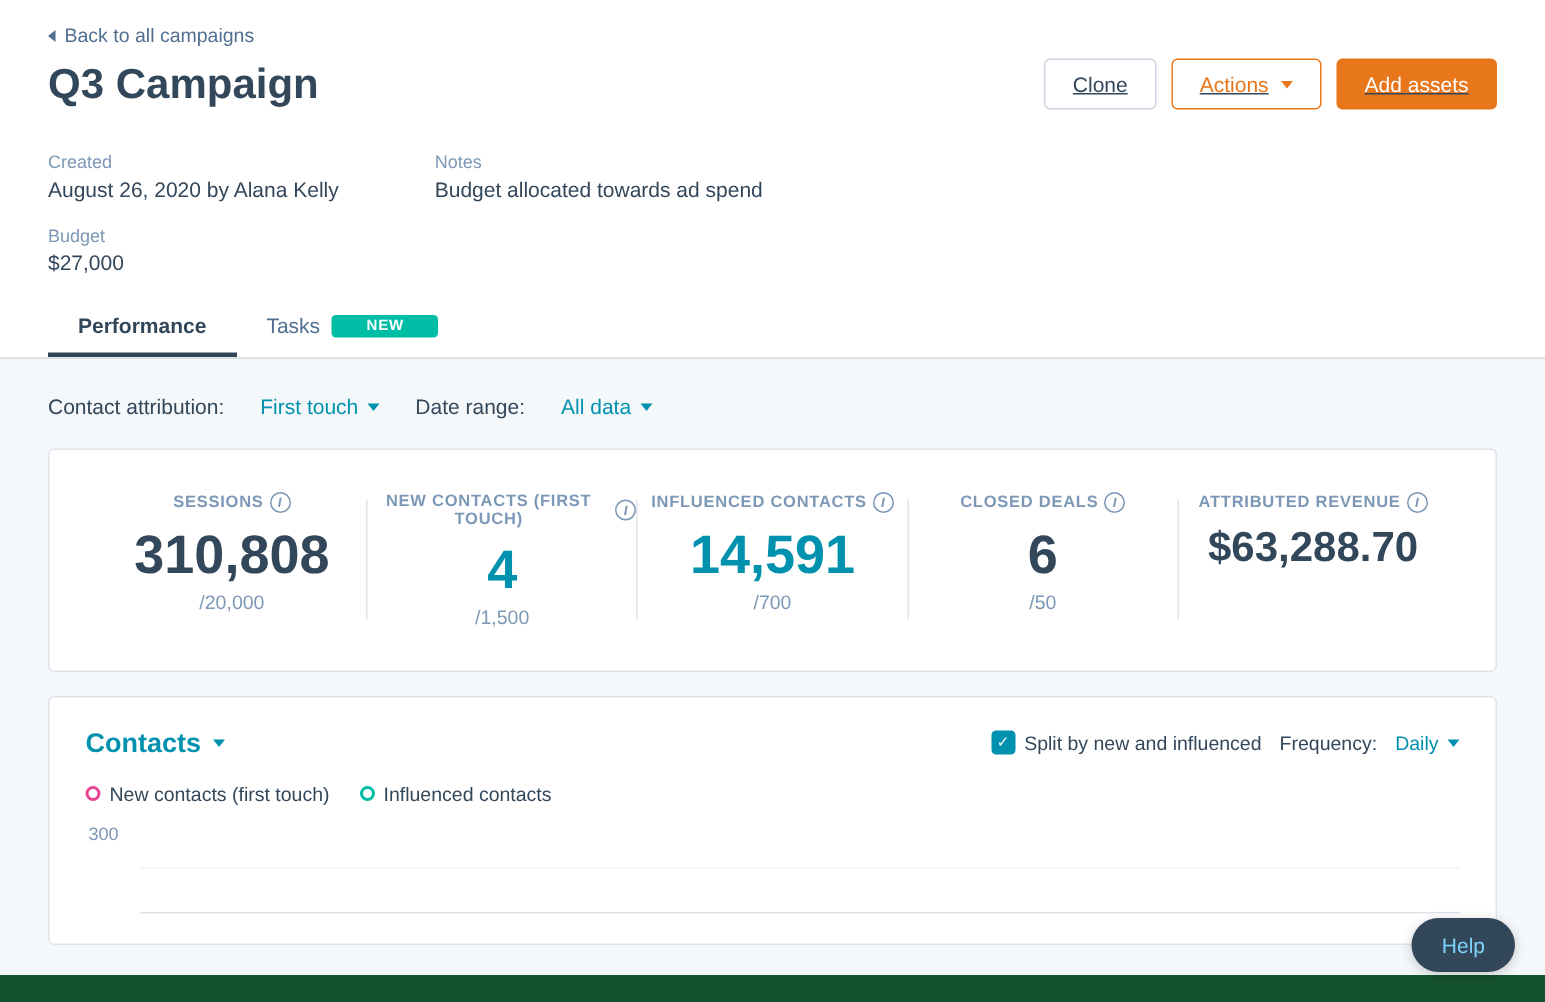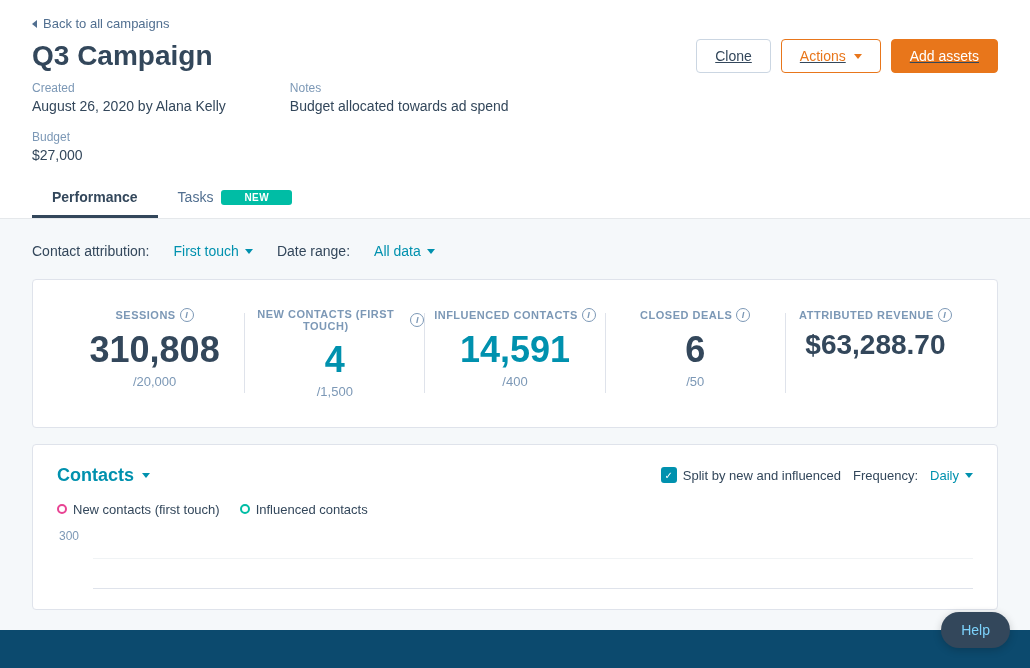"Back to all campaigns" .page-wrapper { background: #0c4a6e -> #14532d }
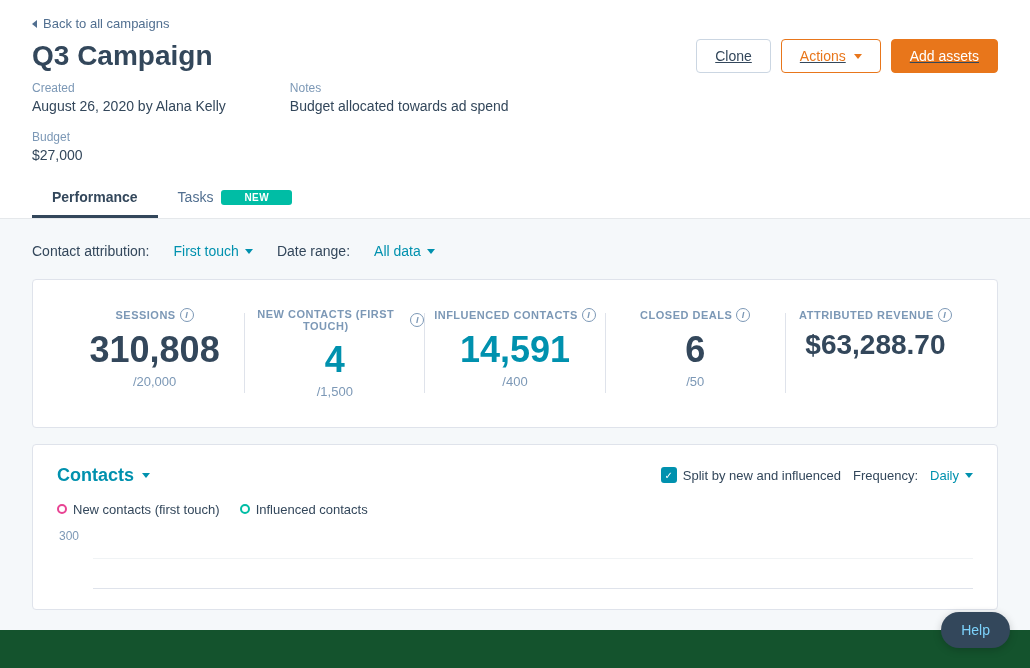"Q3 Campaign" .header-top-row { margin-bottom: 8px -> 28px }
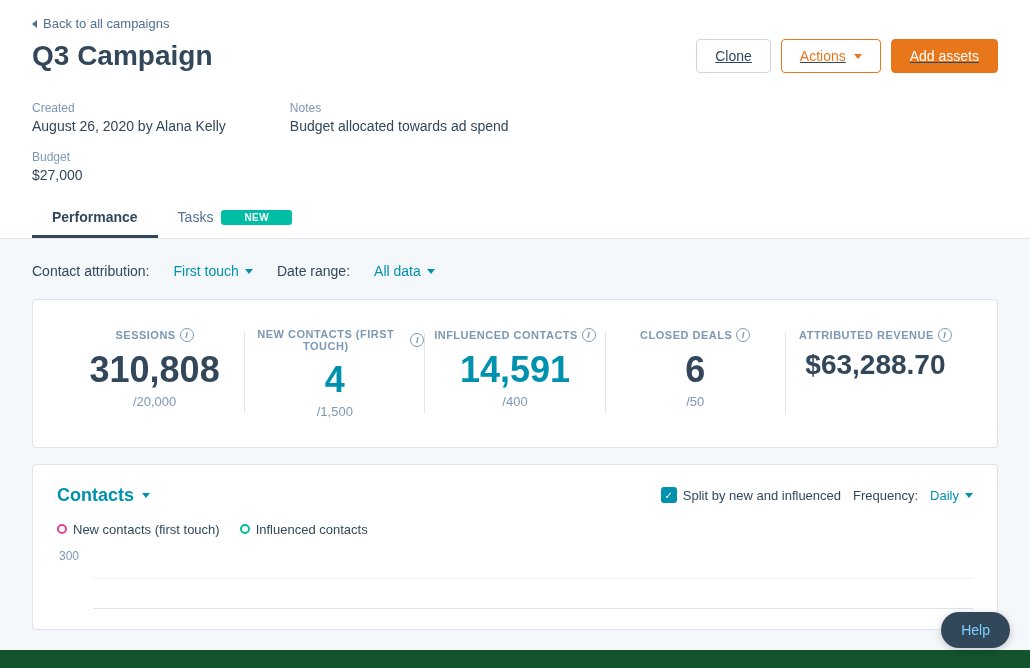"/400" div.stat-sub { text: /400 -> /700 }
